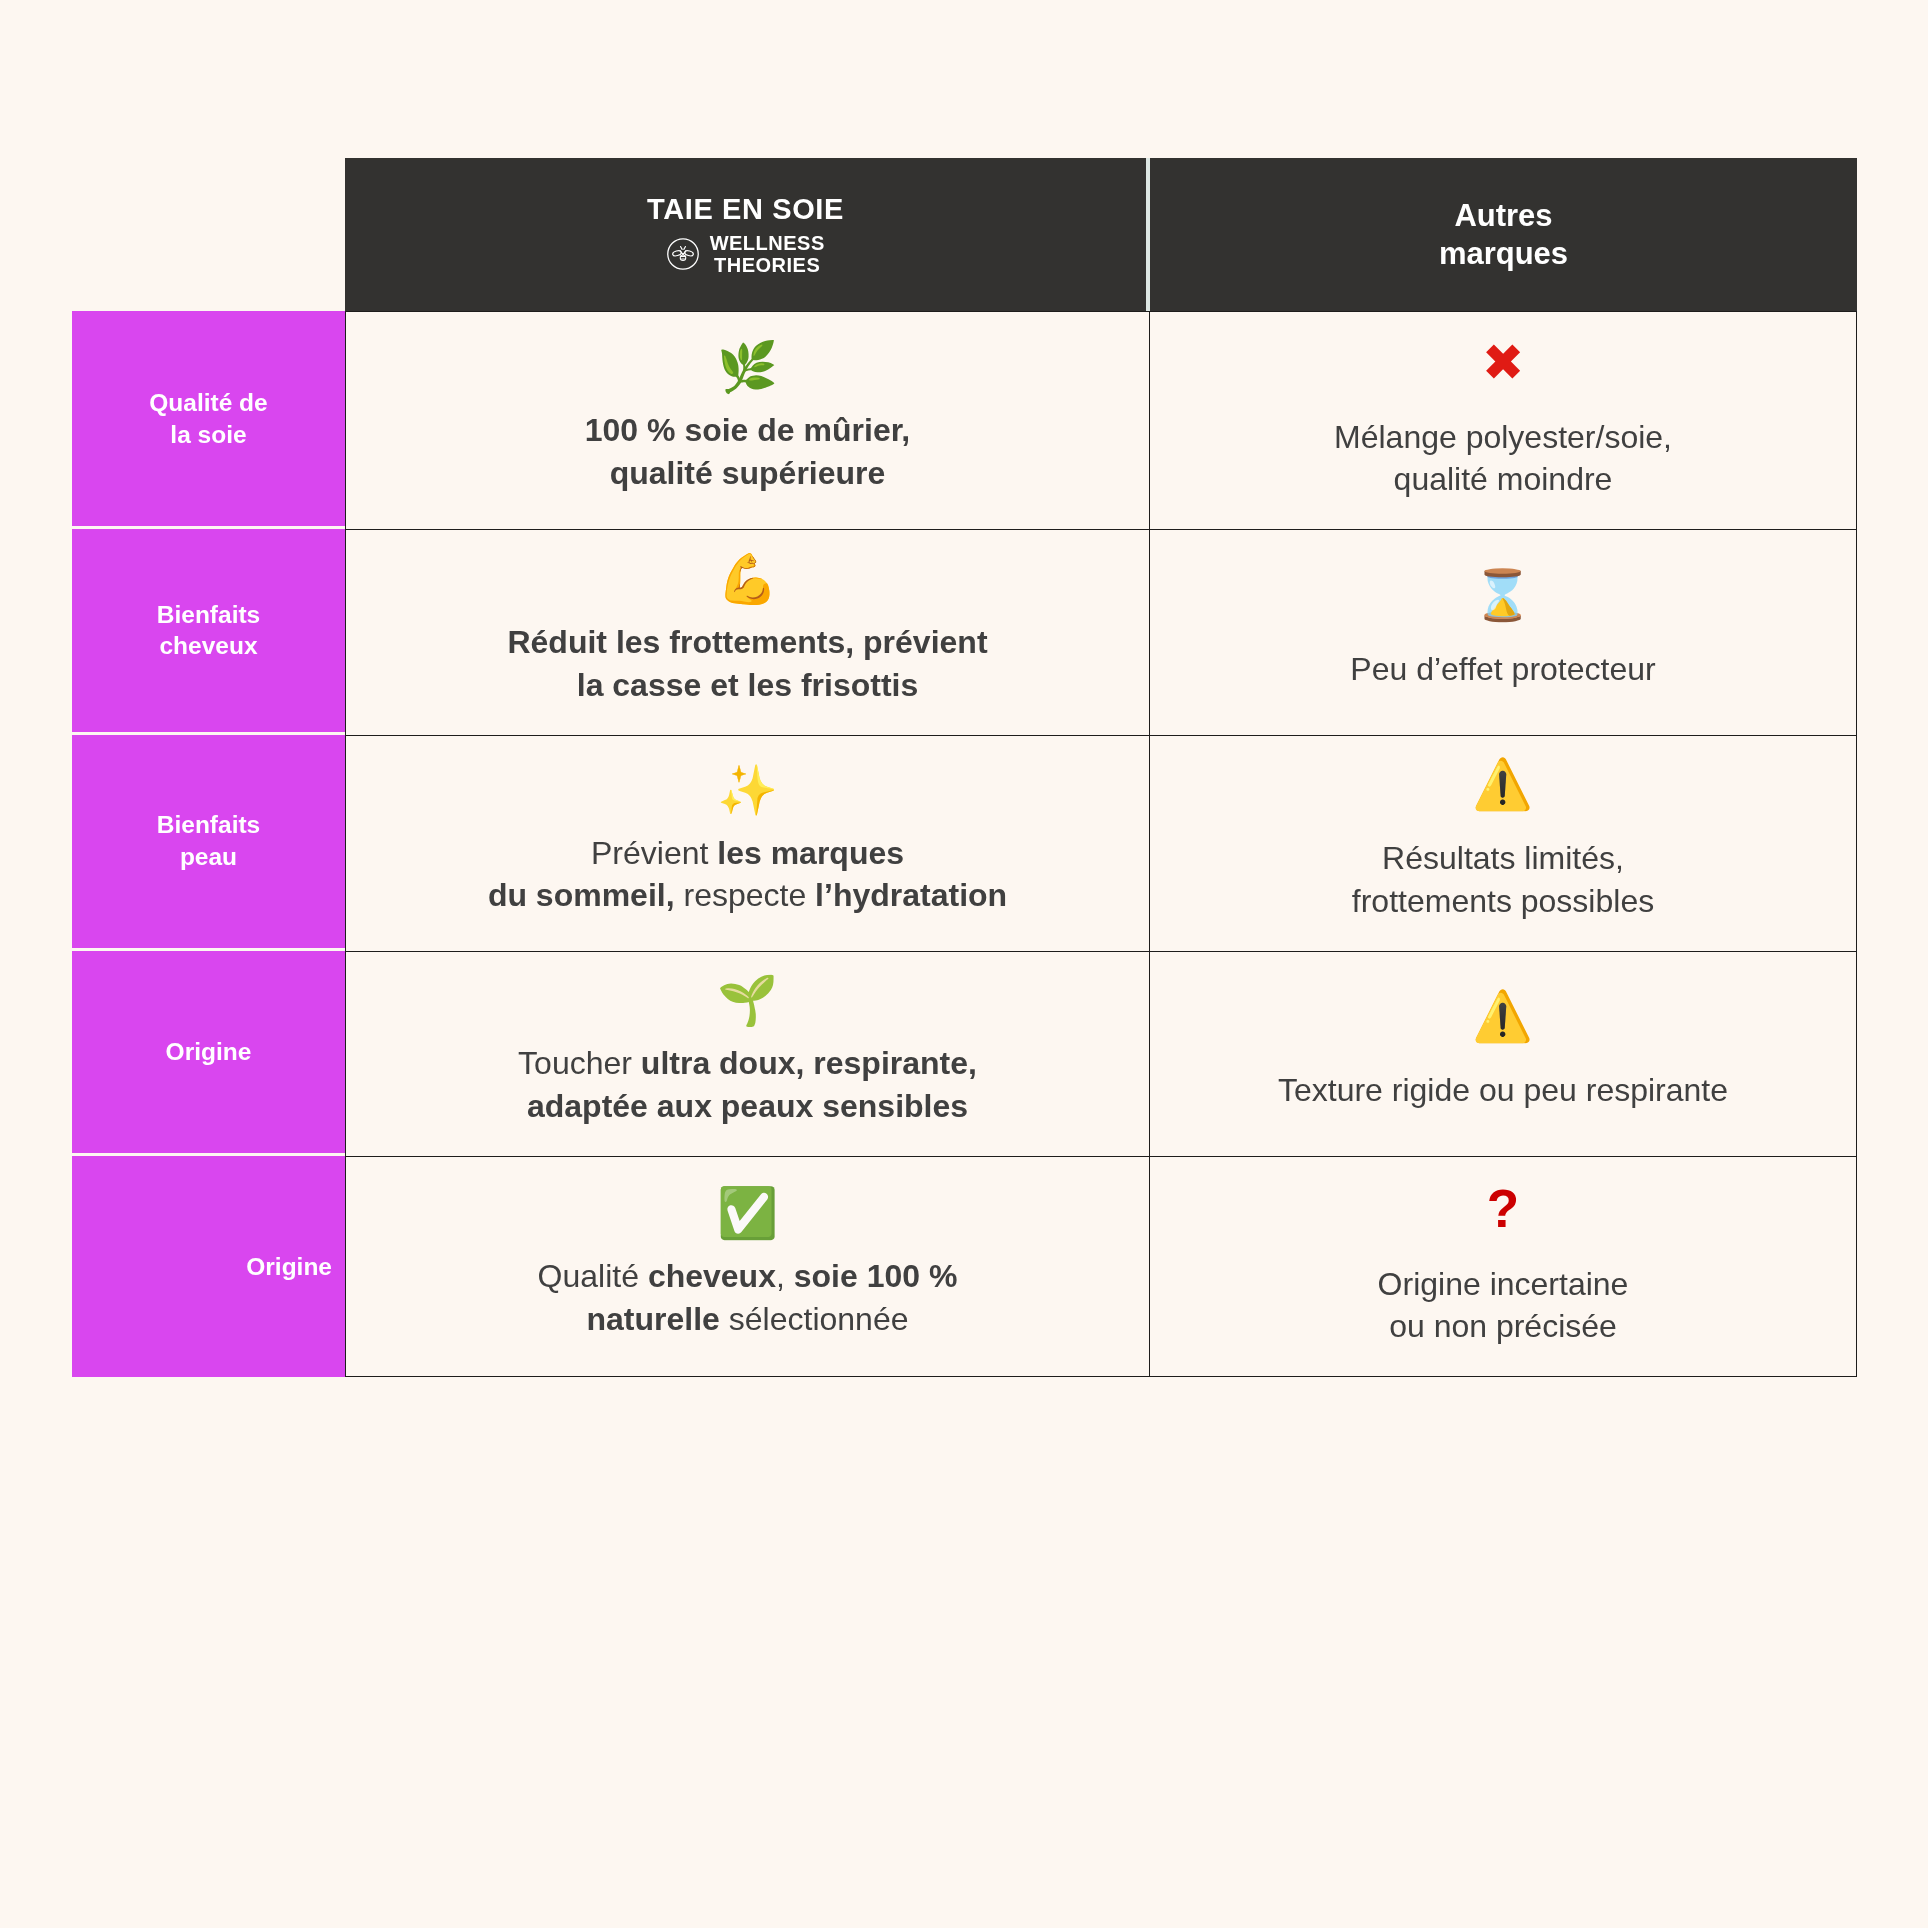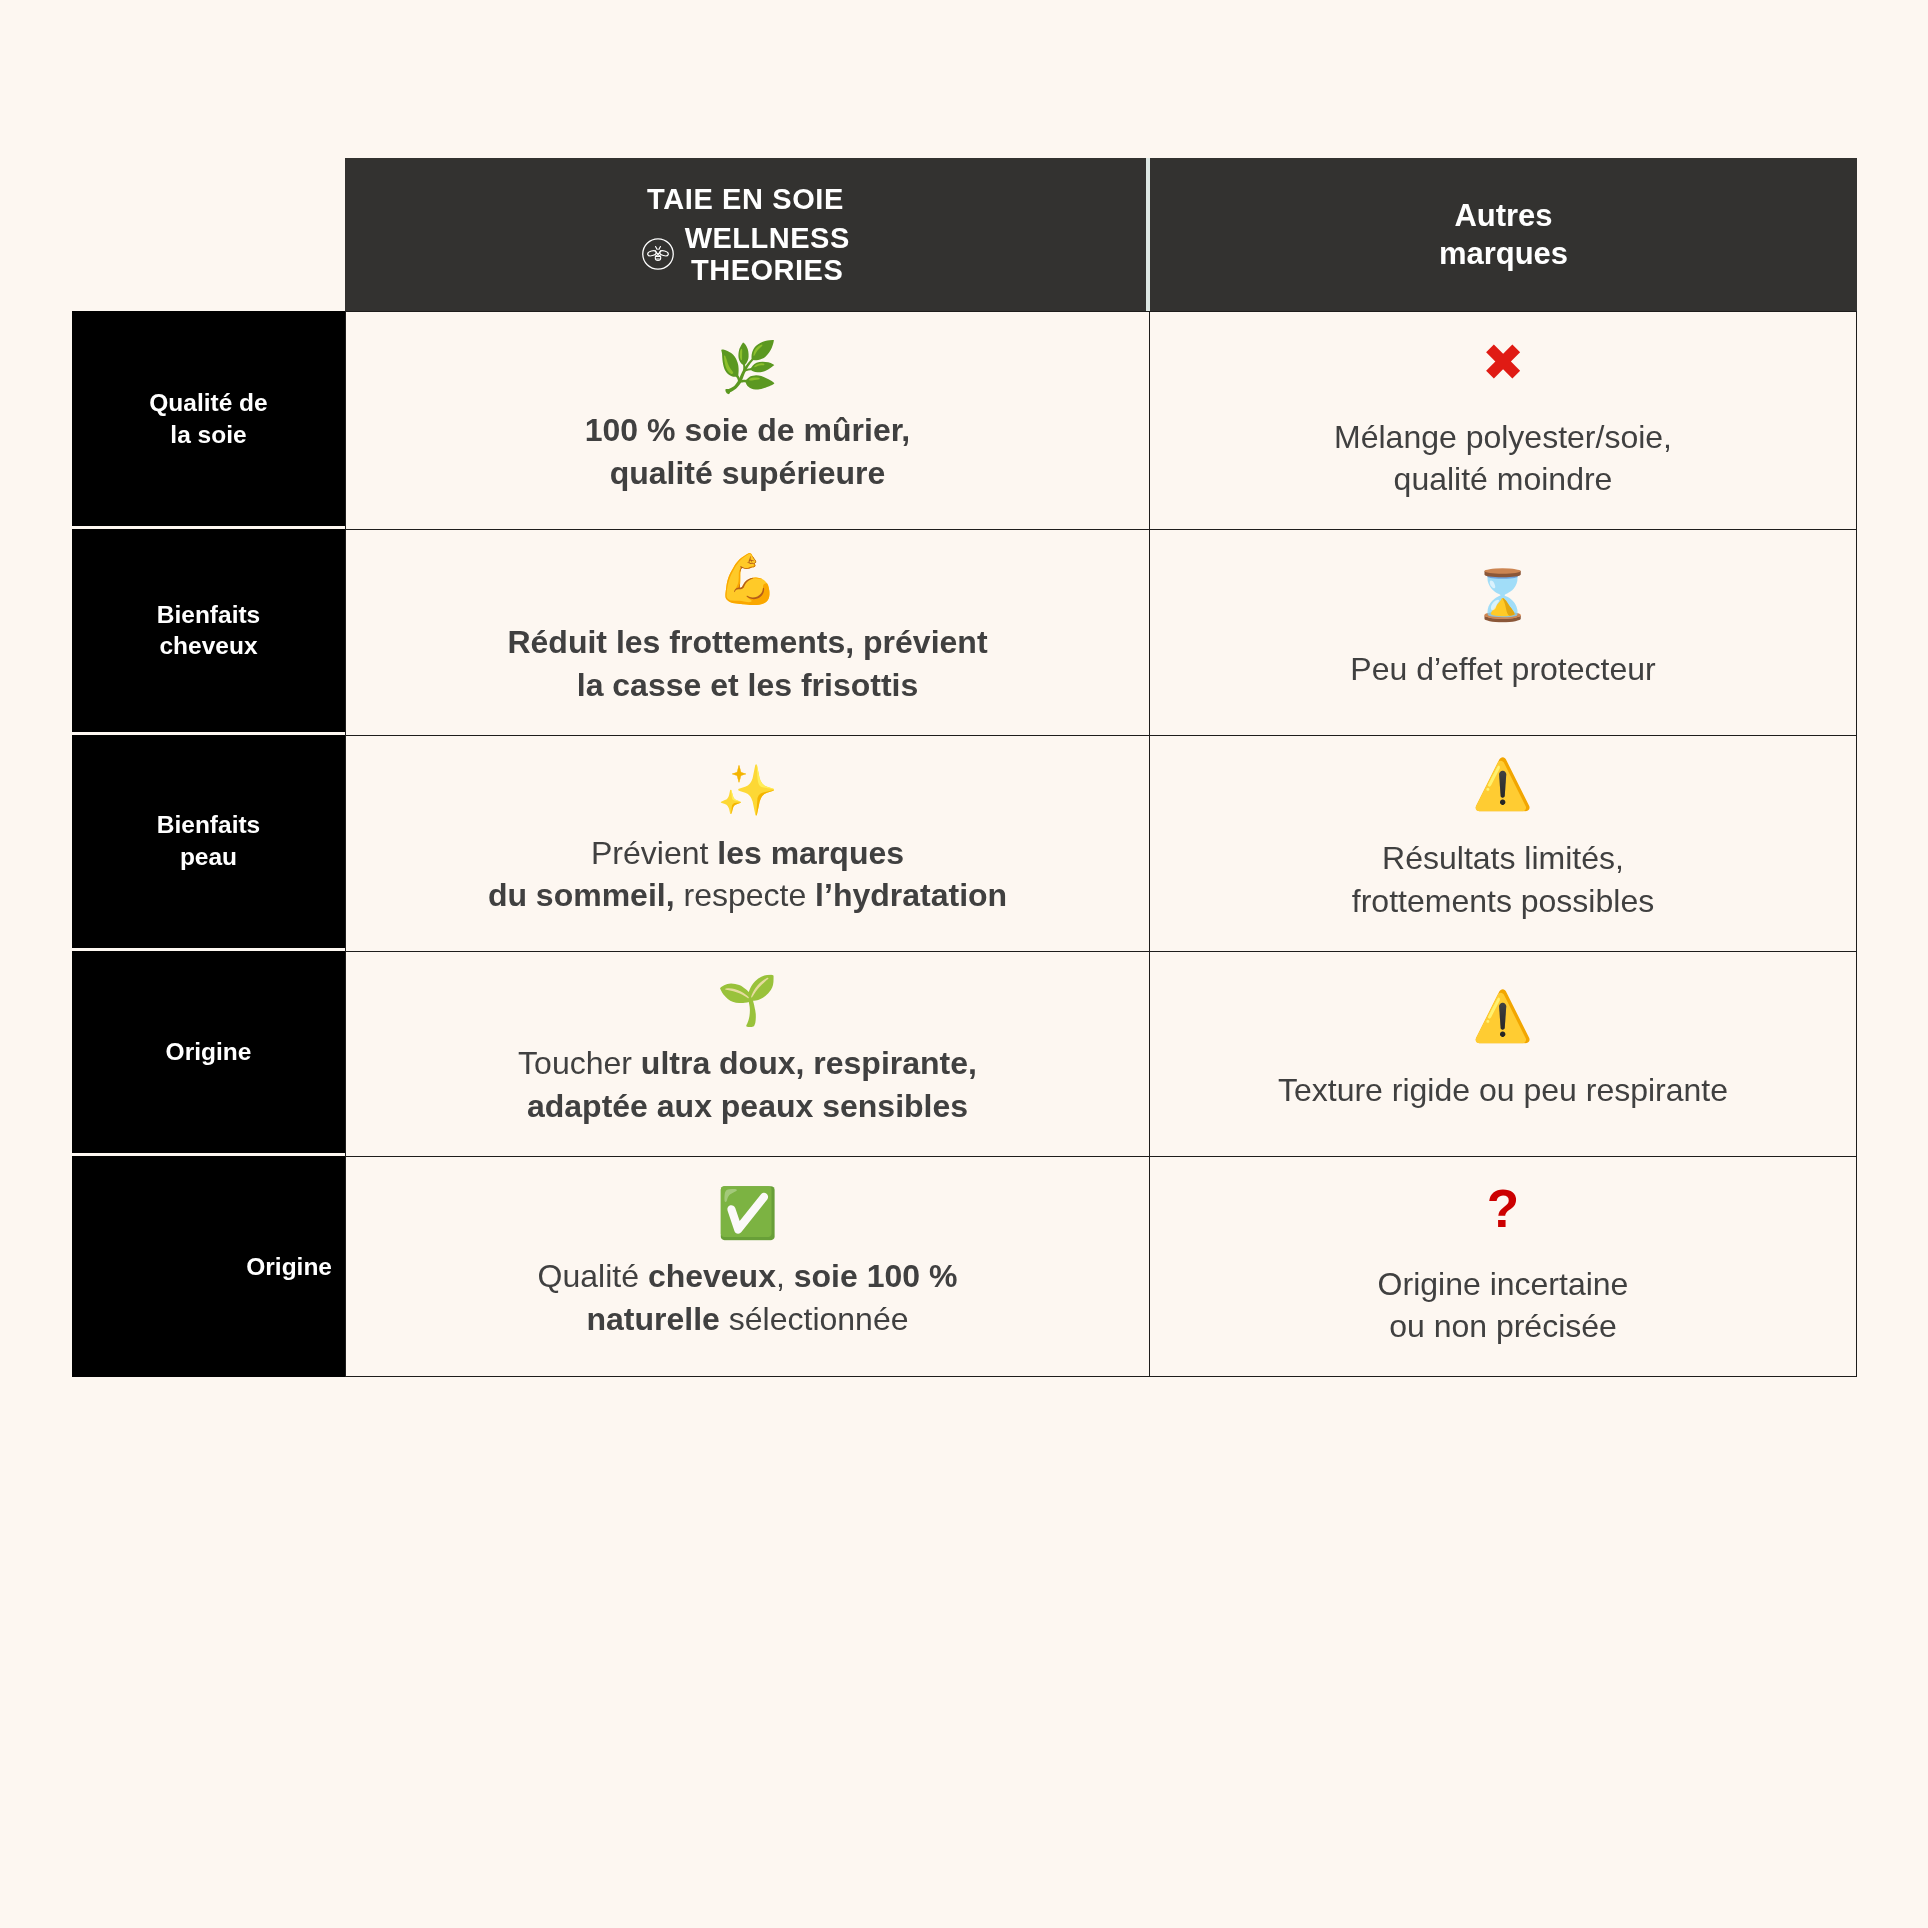"WELLNESS" .brand-sub { font-size: 29px -> 20px }
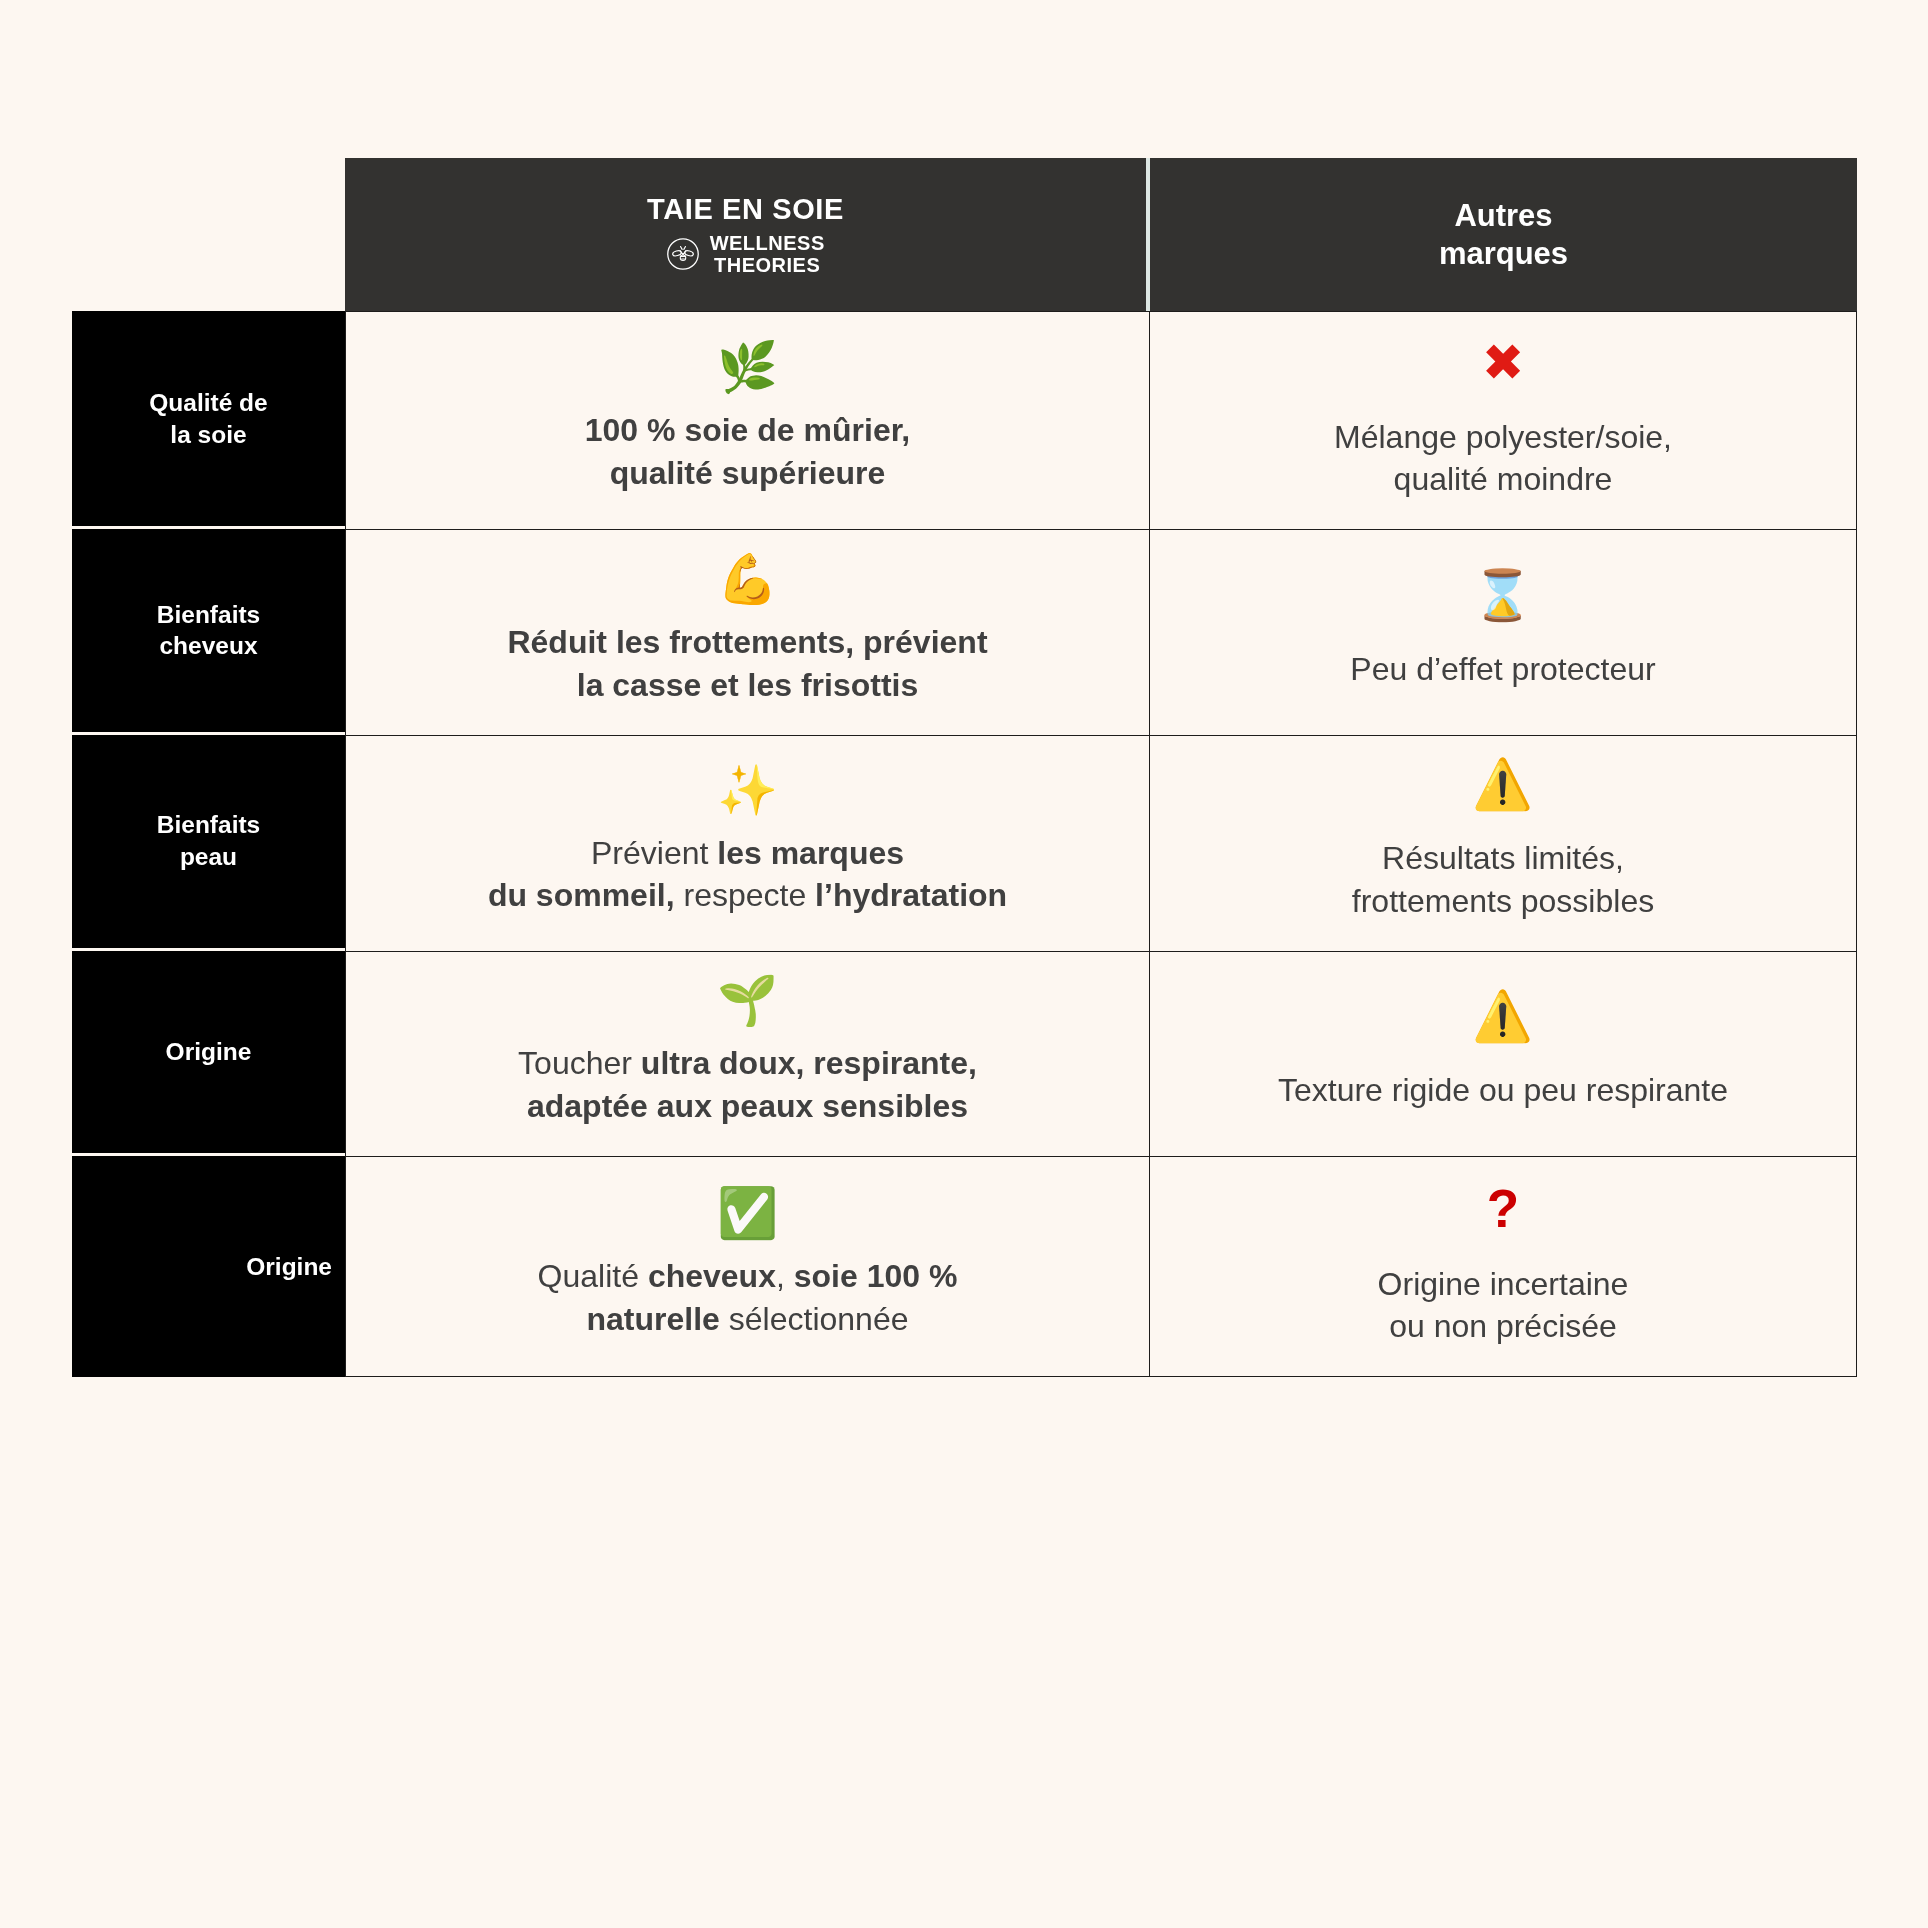"Qualité de" .row-label { background: #000000 -> #d946ef }
